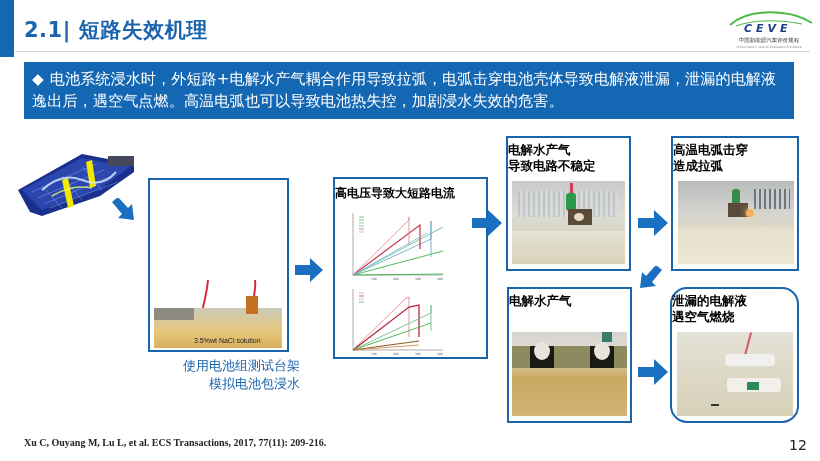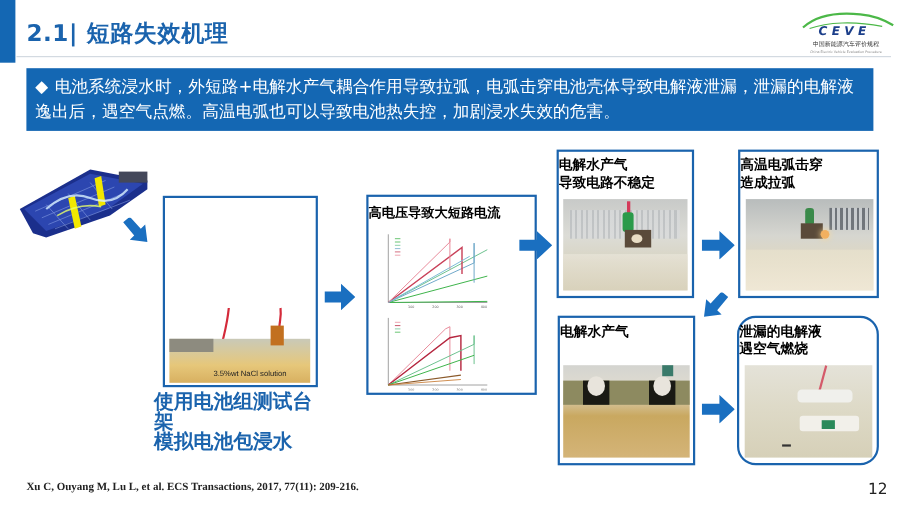"使用电池组测试台架" .caption { font-size: 18px -> 13px; font-weight: bold -> normal; text-align: left -> right }
